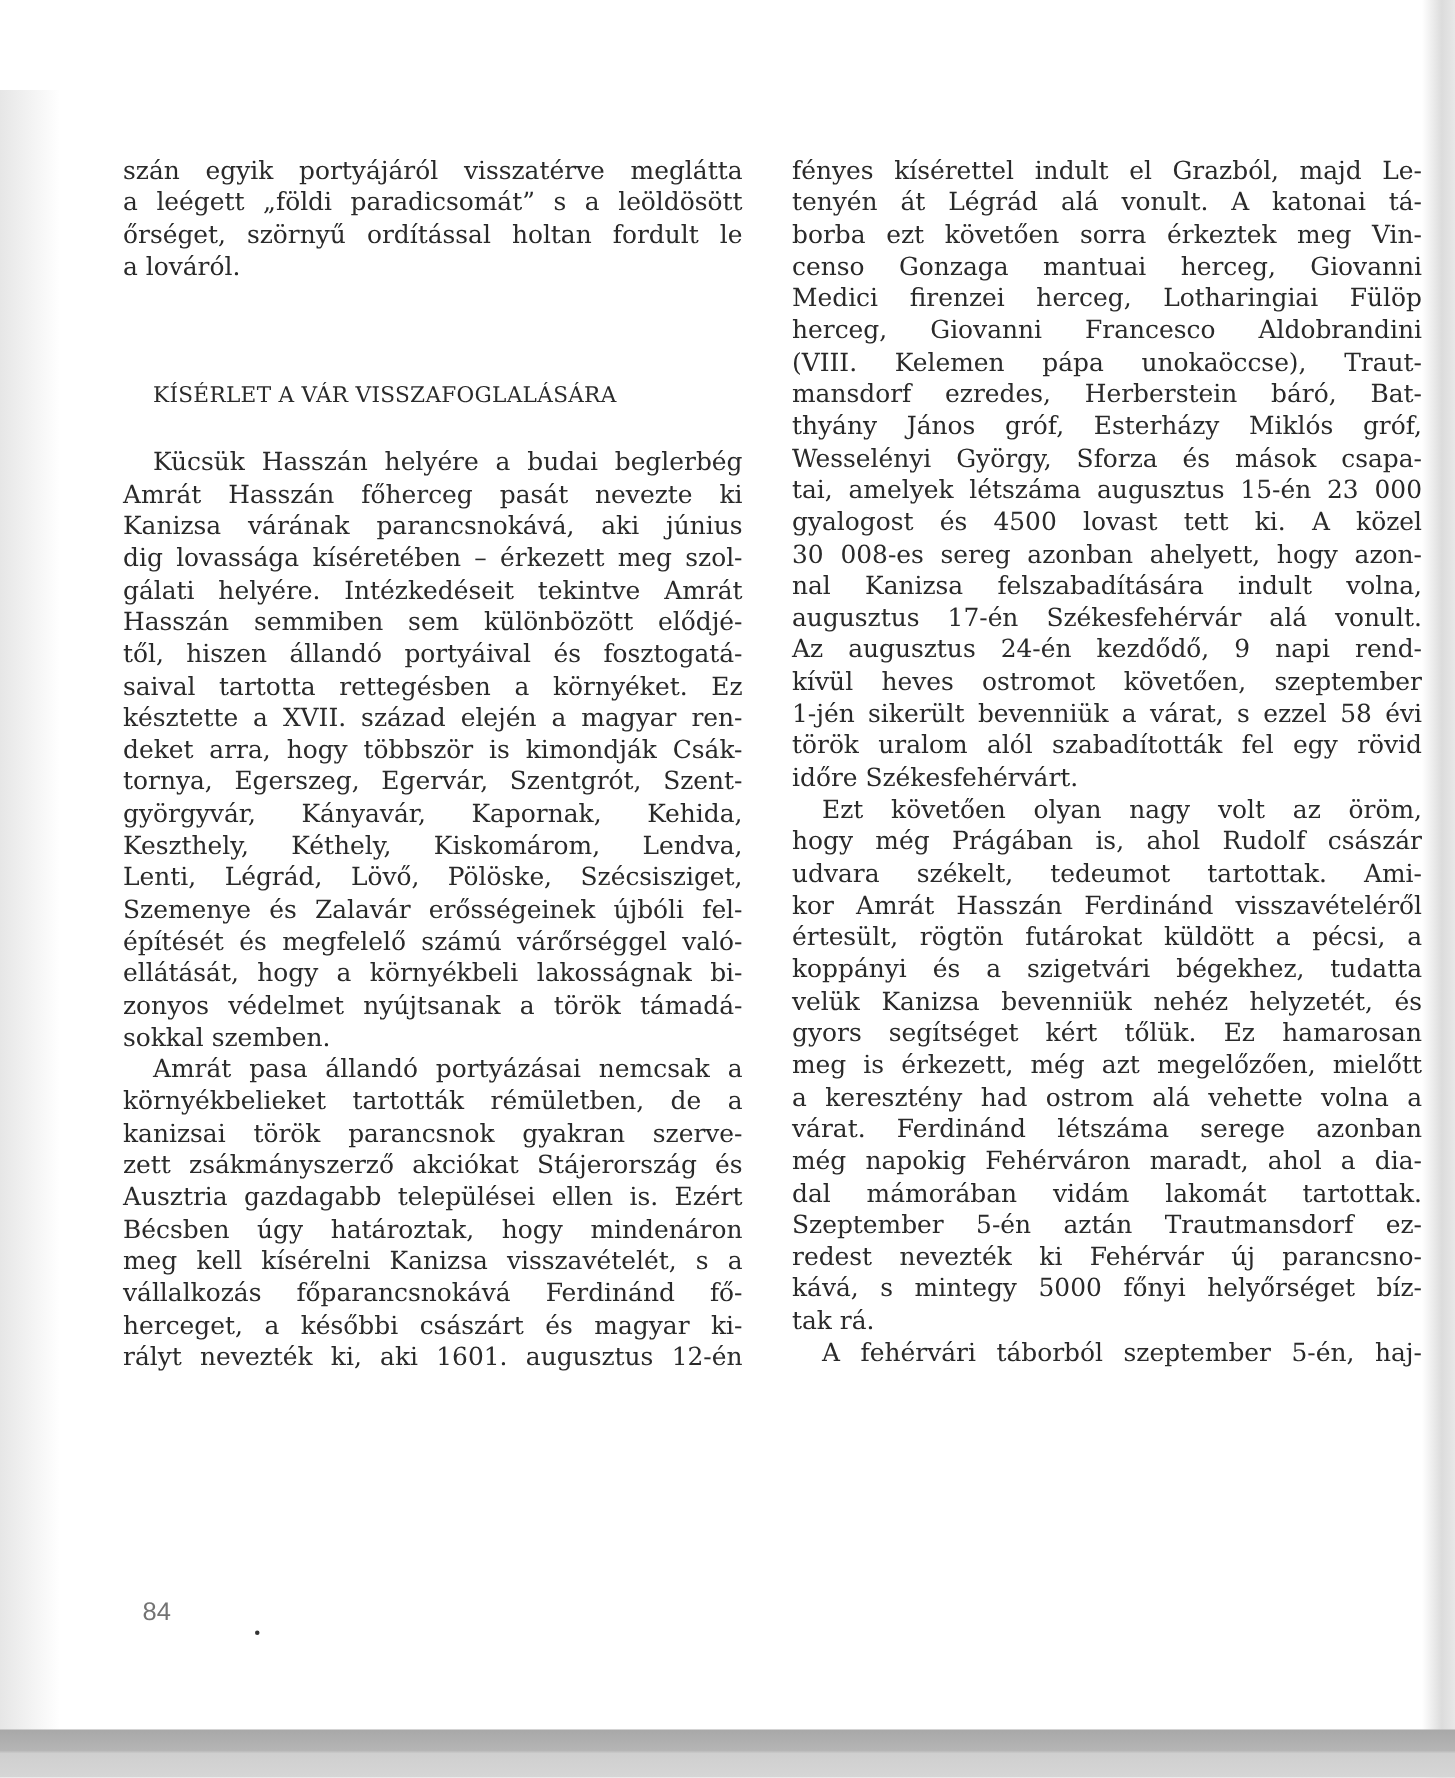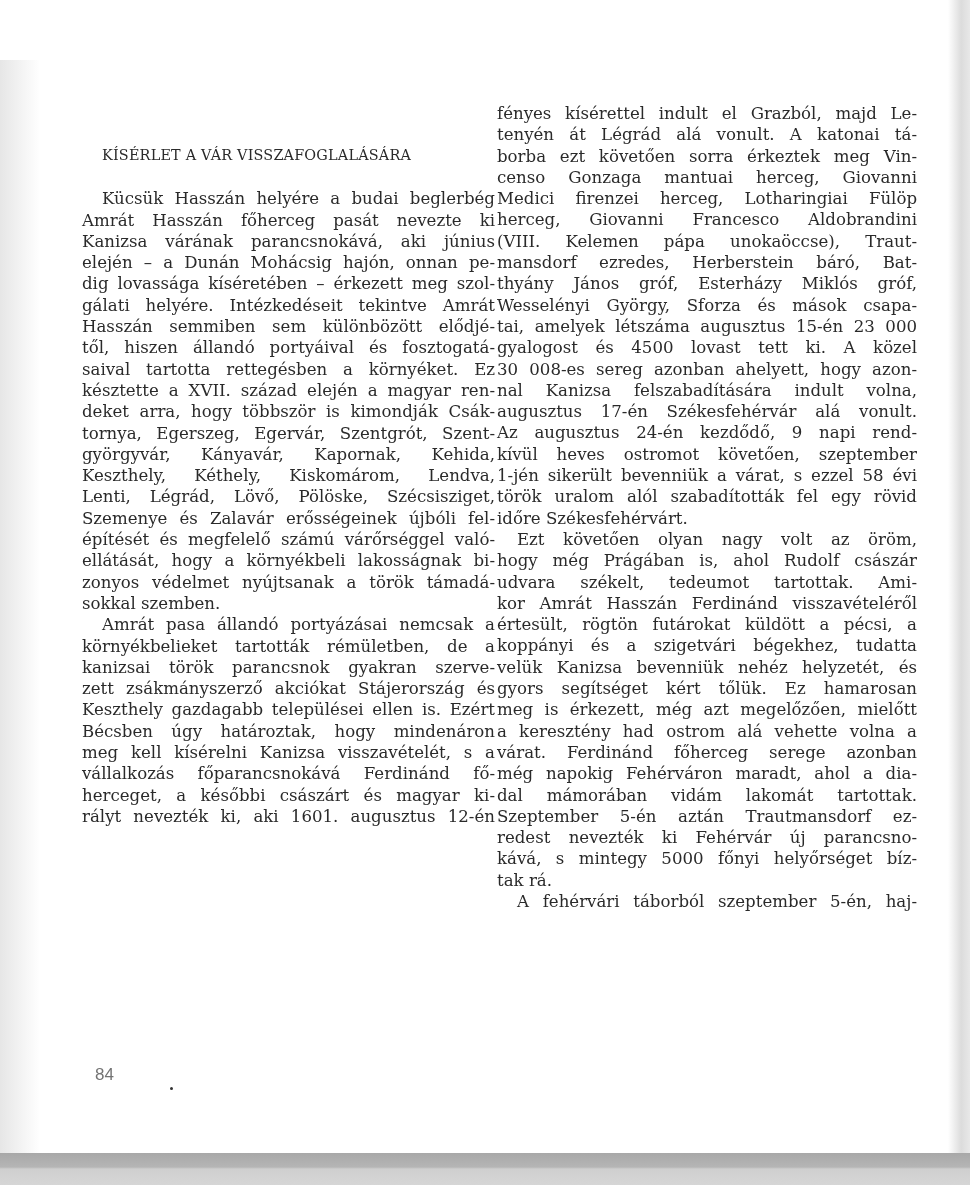"szán egyik portyájáról visszatérve" div { html: none -> <div> <span>szán egyik portyájáról visszatérve meglátta</span> <span>a leégett „földi paradicsomát” s a leöldösött</span> <span>őrséget, szörnyű ordítással holtan fordult le</span> <span>a lováról.</span> </div> }
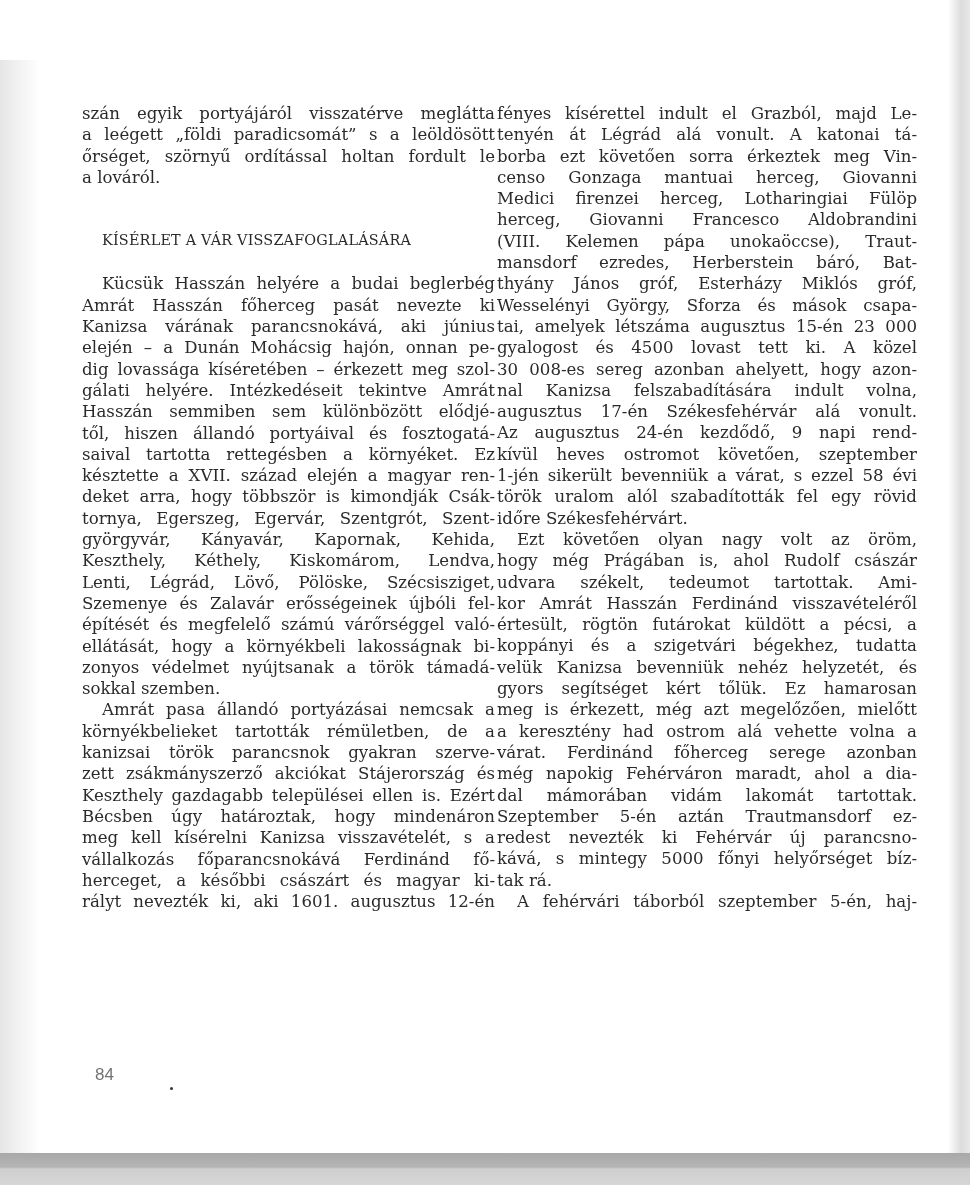"fényes kísérettel indult el Grazból," .col-right { left: 497px -> 528px }
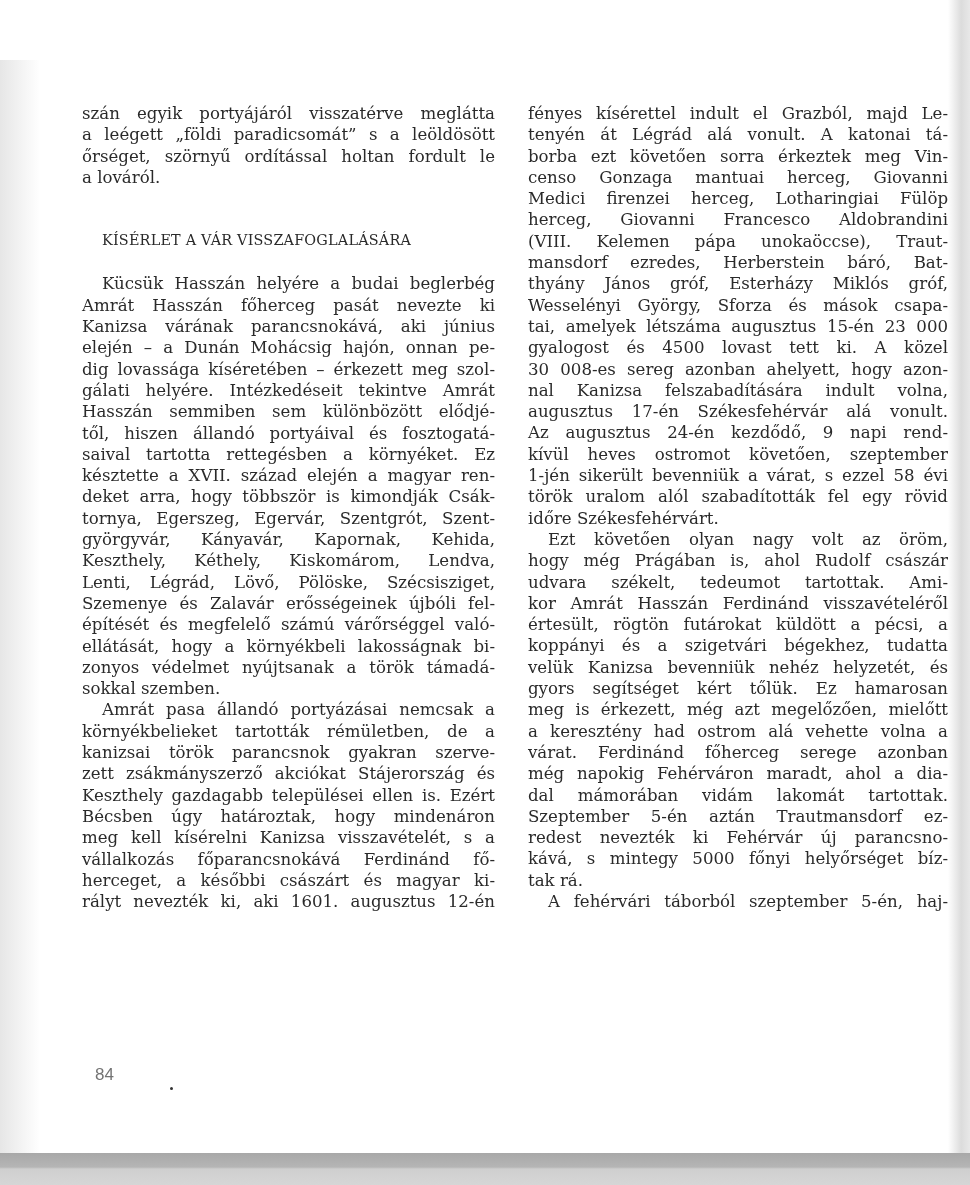"KÍSÉRLET A VÁR VISSZAFOGLALÁSÁRA" .heading { margin: 42px 0 22px 20px -> 66px 0 22px 20px }
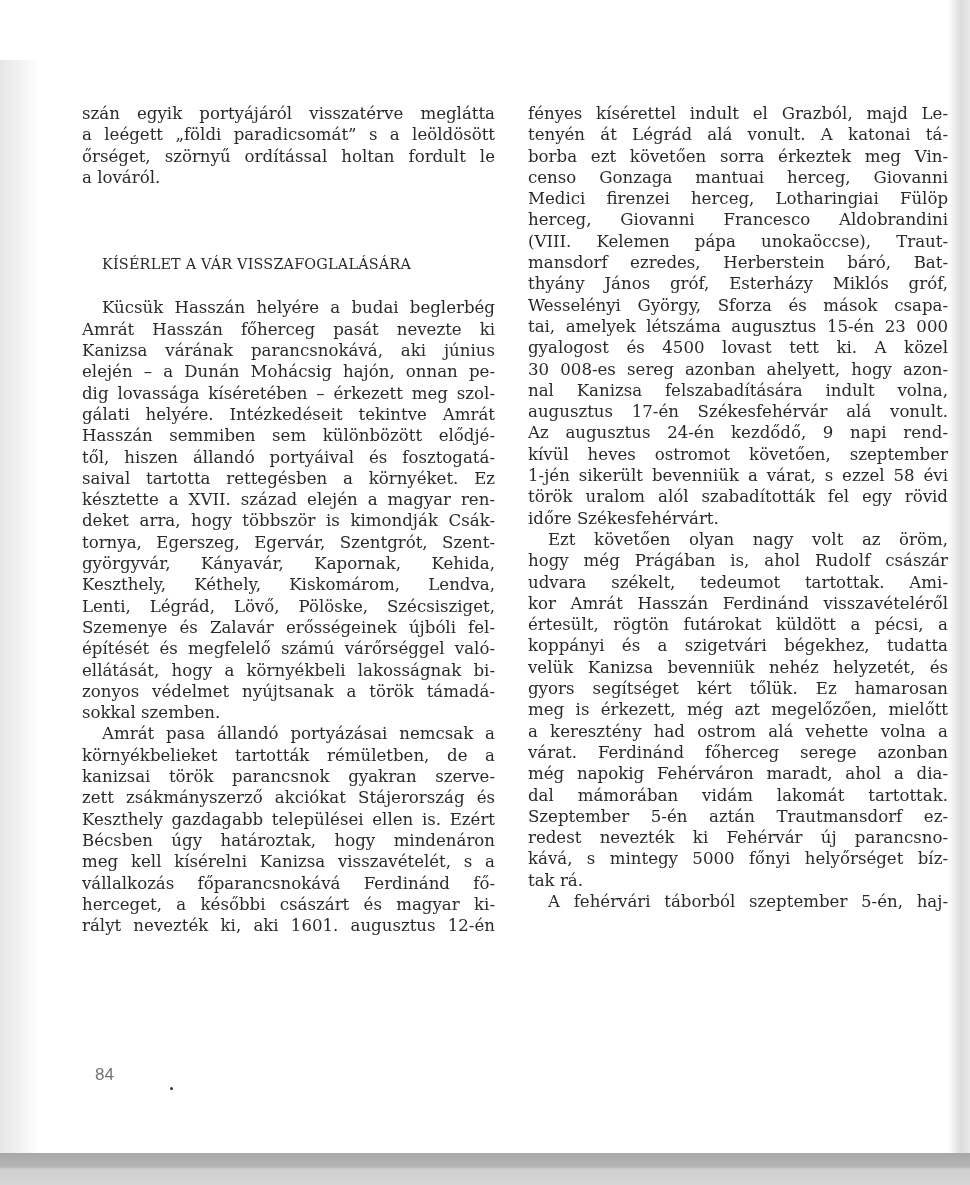"elején – a Dunán Mohácsig" span.line { html: <span>elején – a Dunán Mohácsig hajón, onnan pe-</span> -> none }
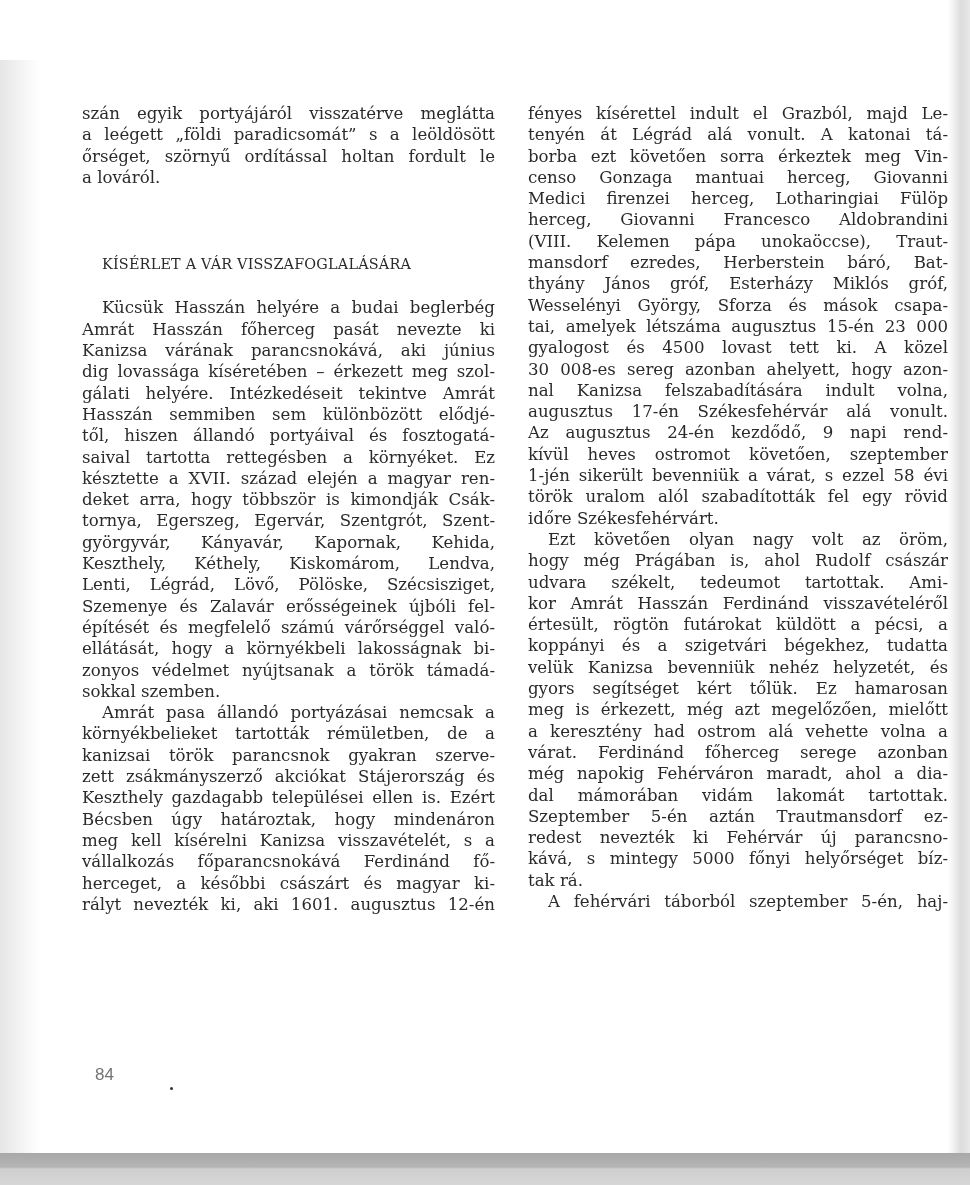"várat. Ferdinánd főherceg serege azonban" span.line { text: főherceg -> létszáma }
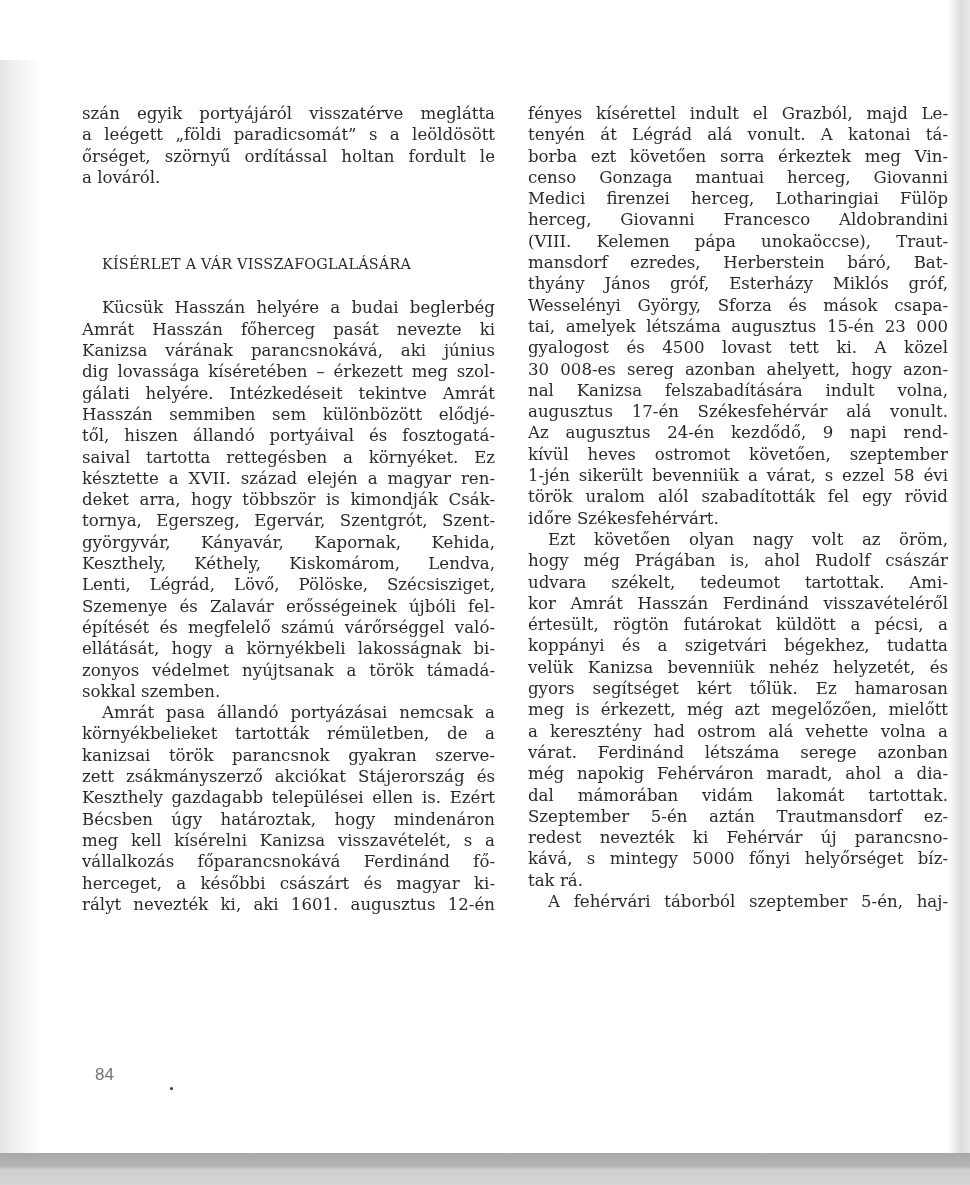"Keszthely gazdagabb települései ellen" span.line { text: Keszthely -> Ausztria }
